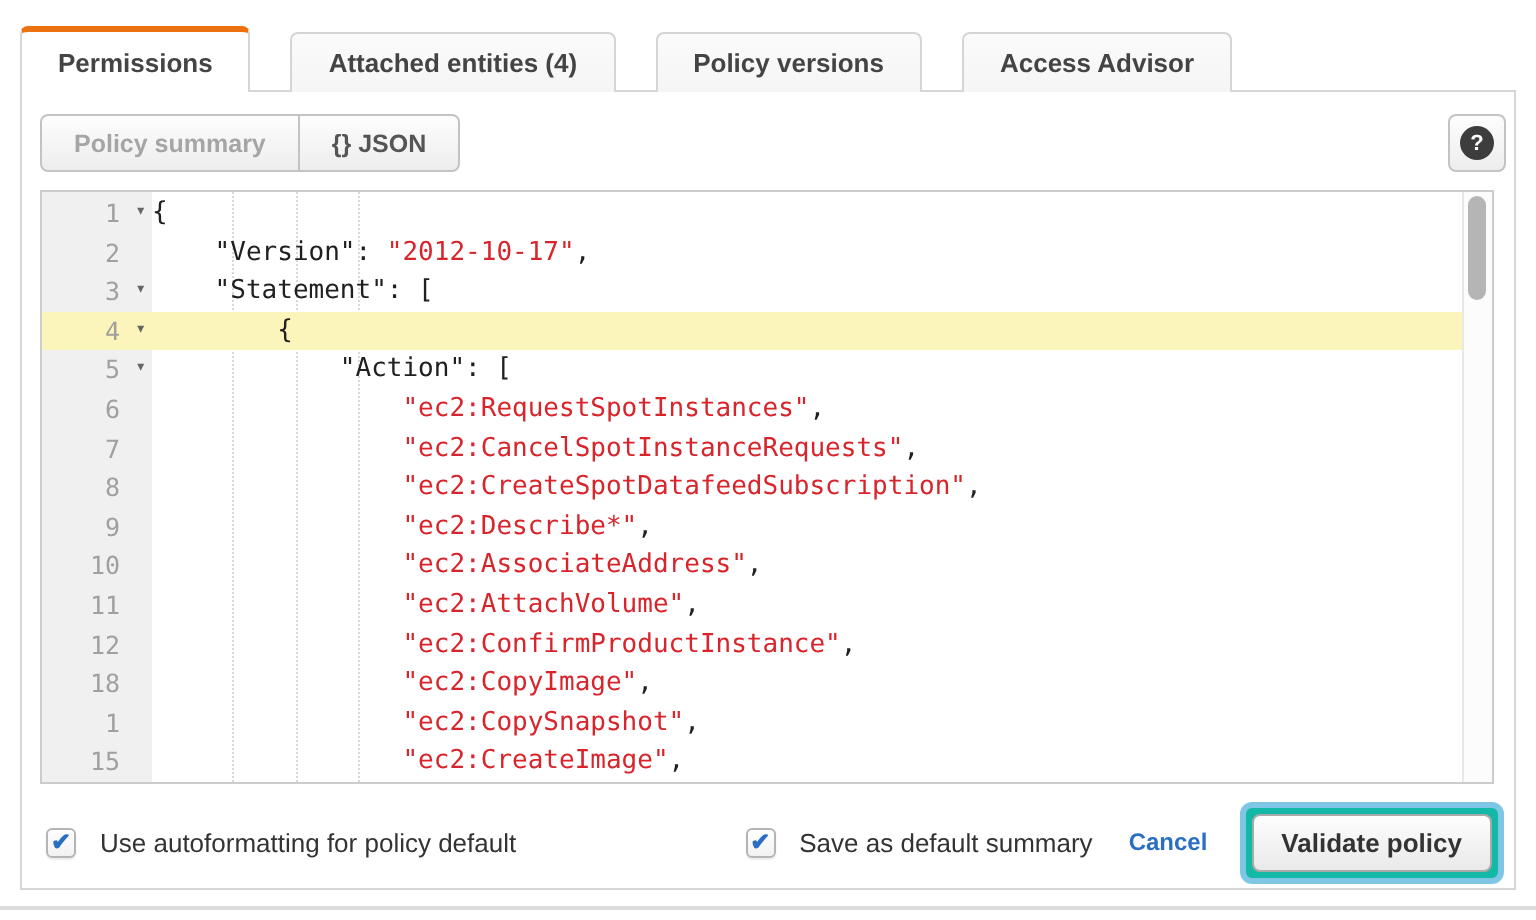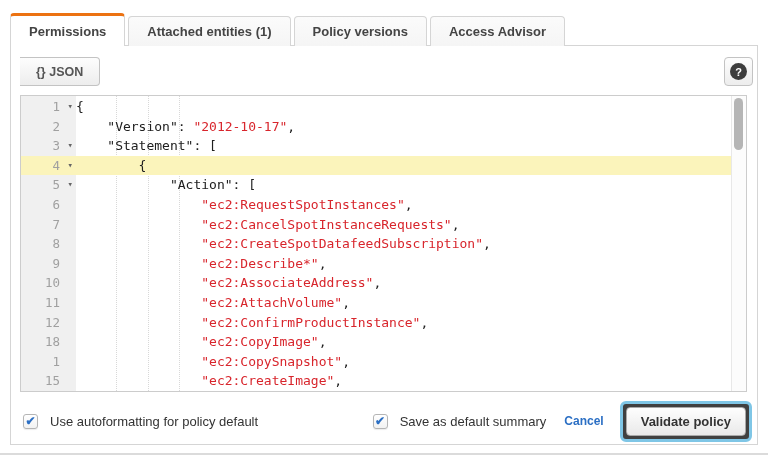"Permissions" .tabs { gap: 3px -> 20px }
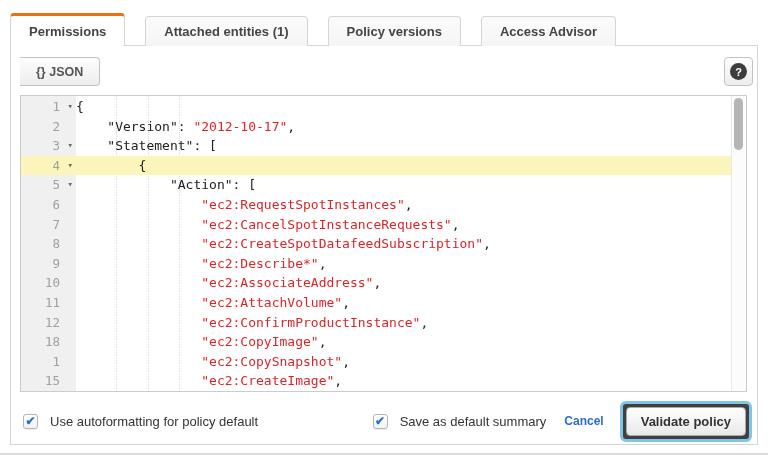"Attached entities (1)" span { text: 1 -> 4 }
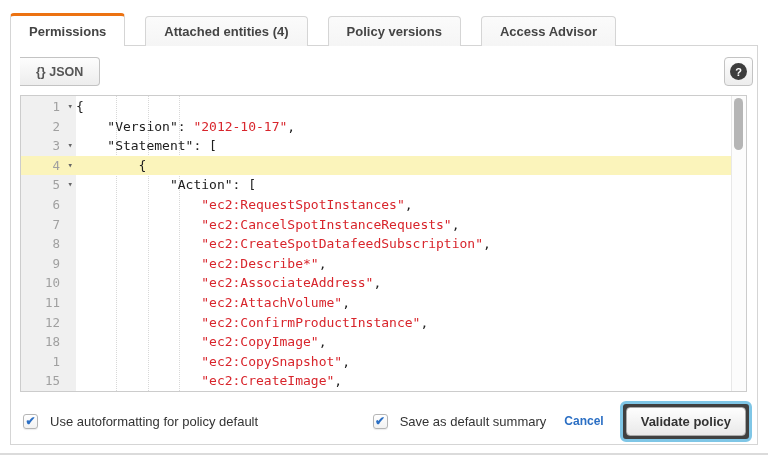"Policy summary" div.seg-btn { html: none -> <div>Policy summary</div> }
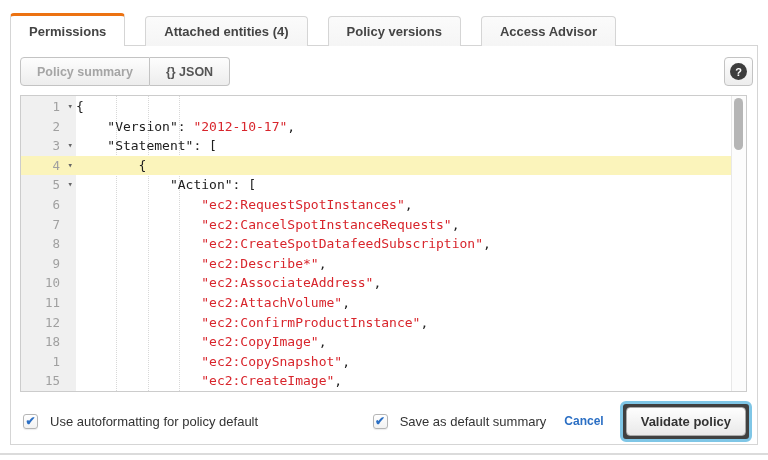"Validate policy" .focus-ring { background: #404040 -> #14b8a6 }
